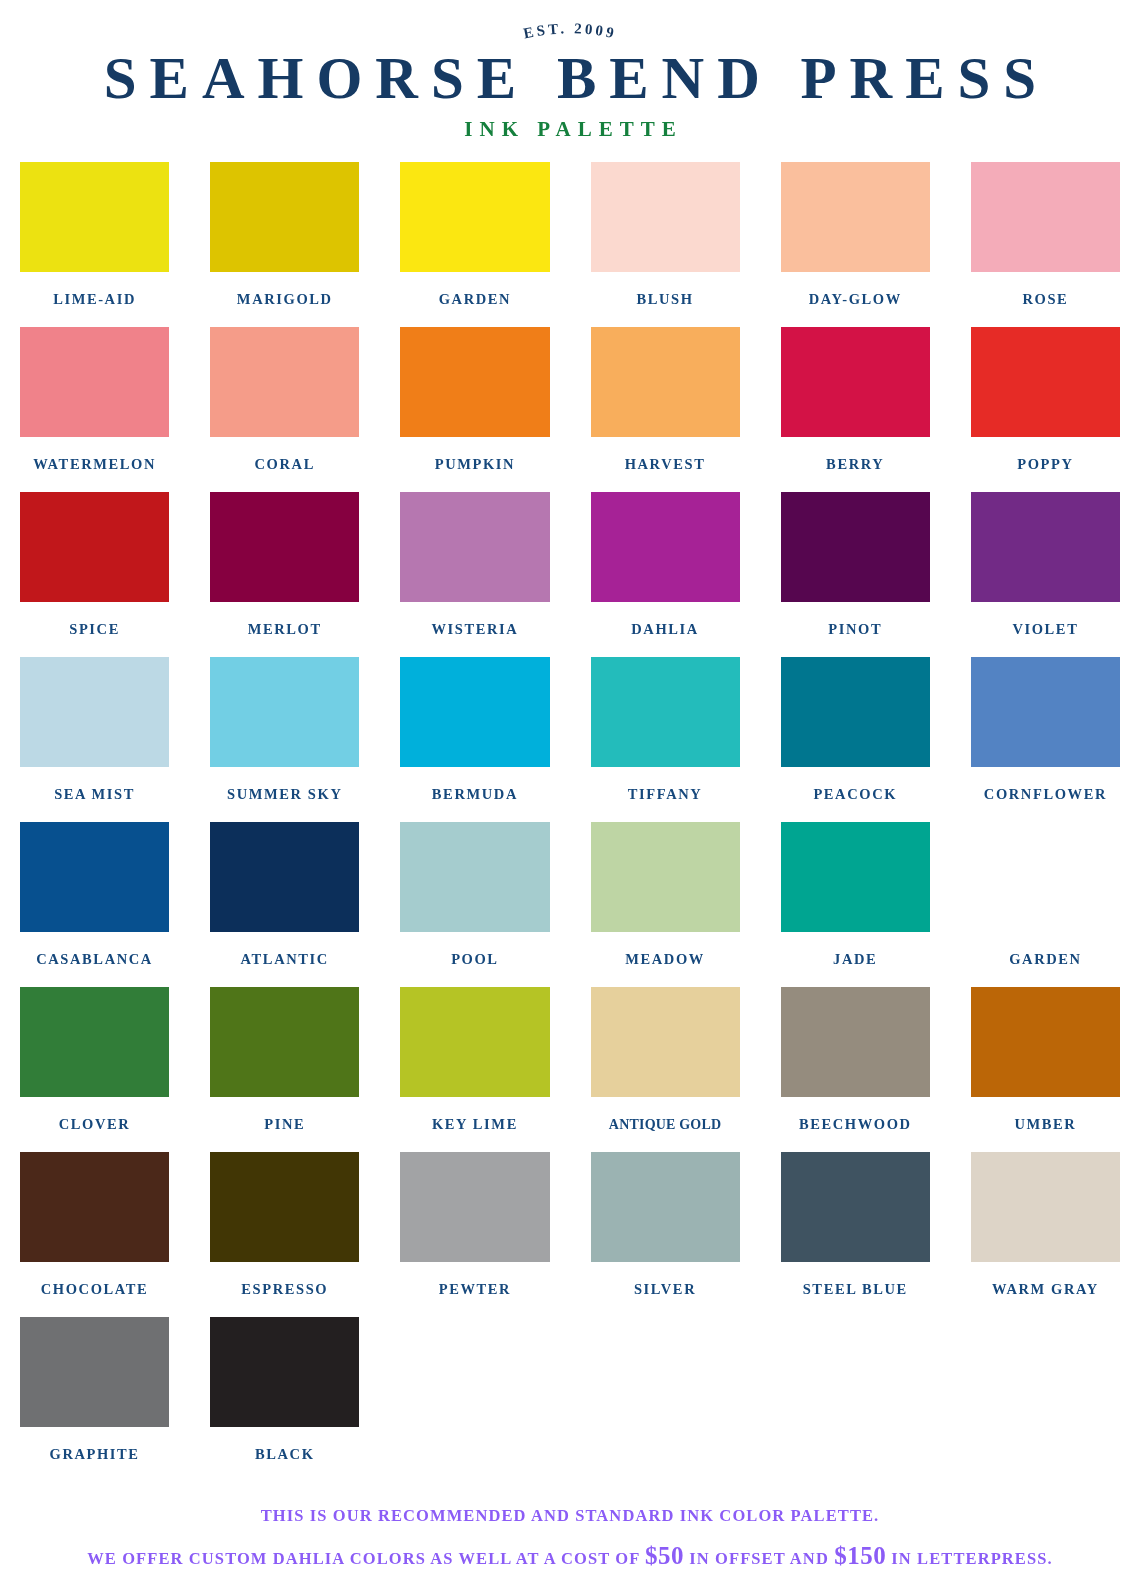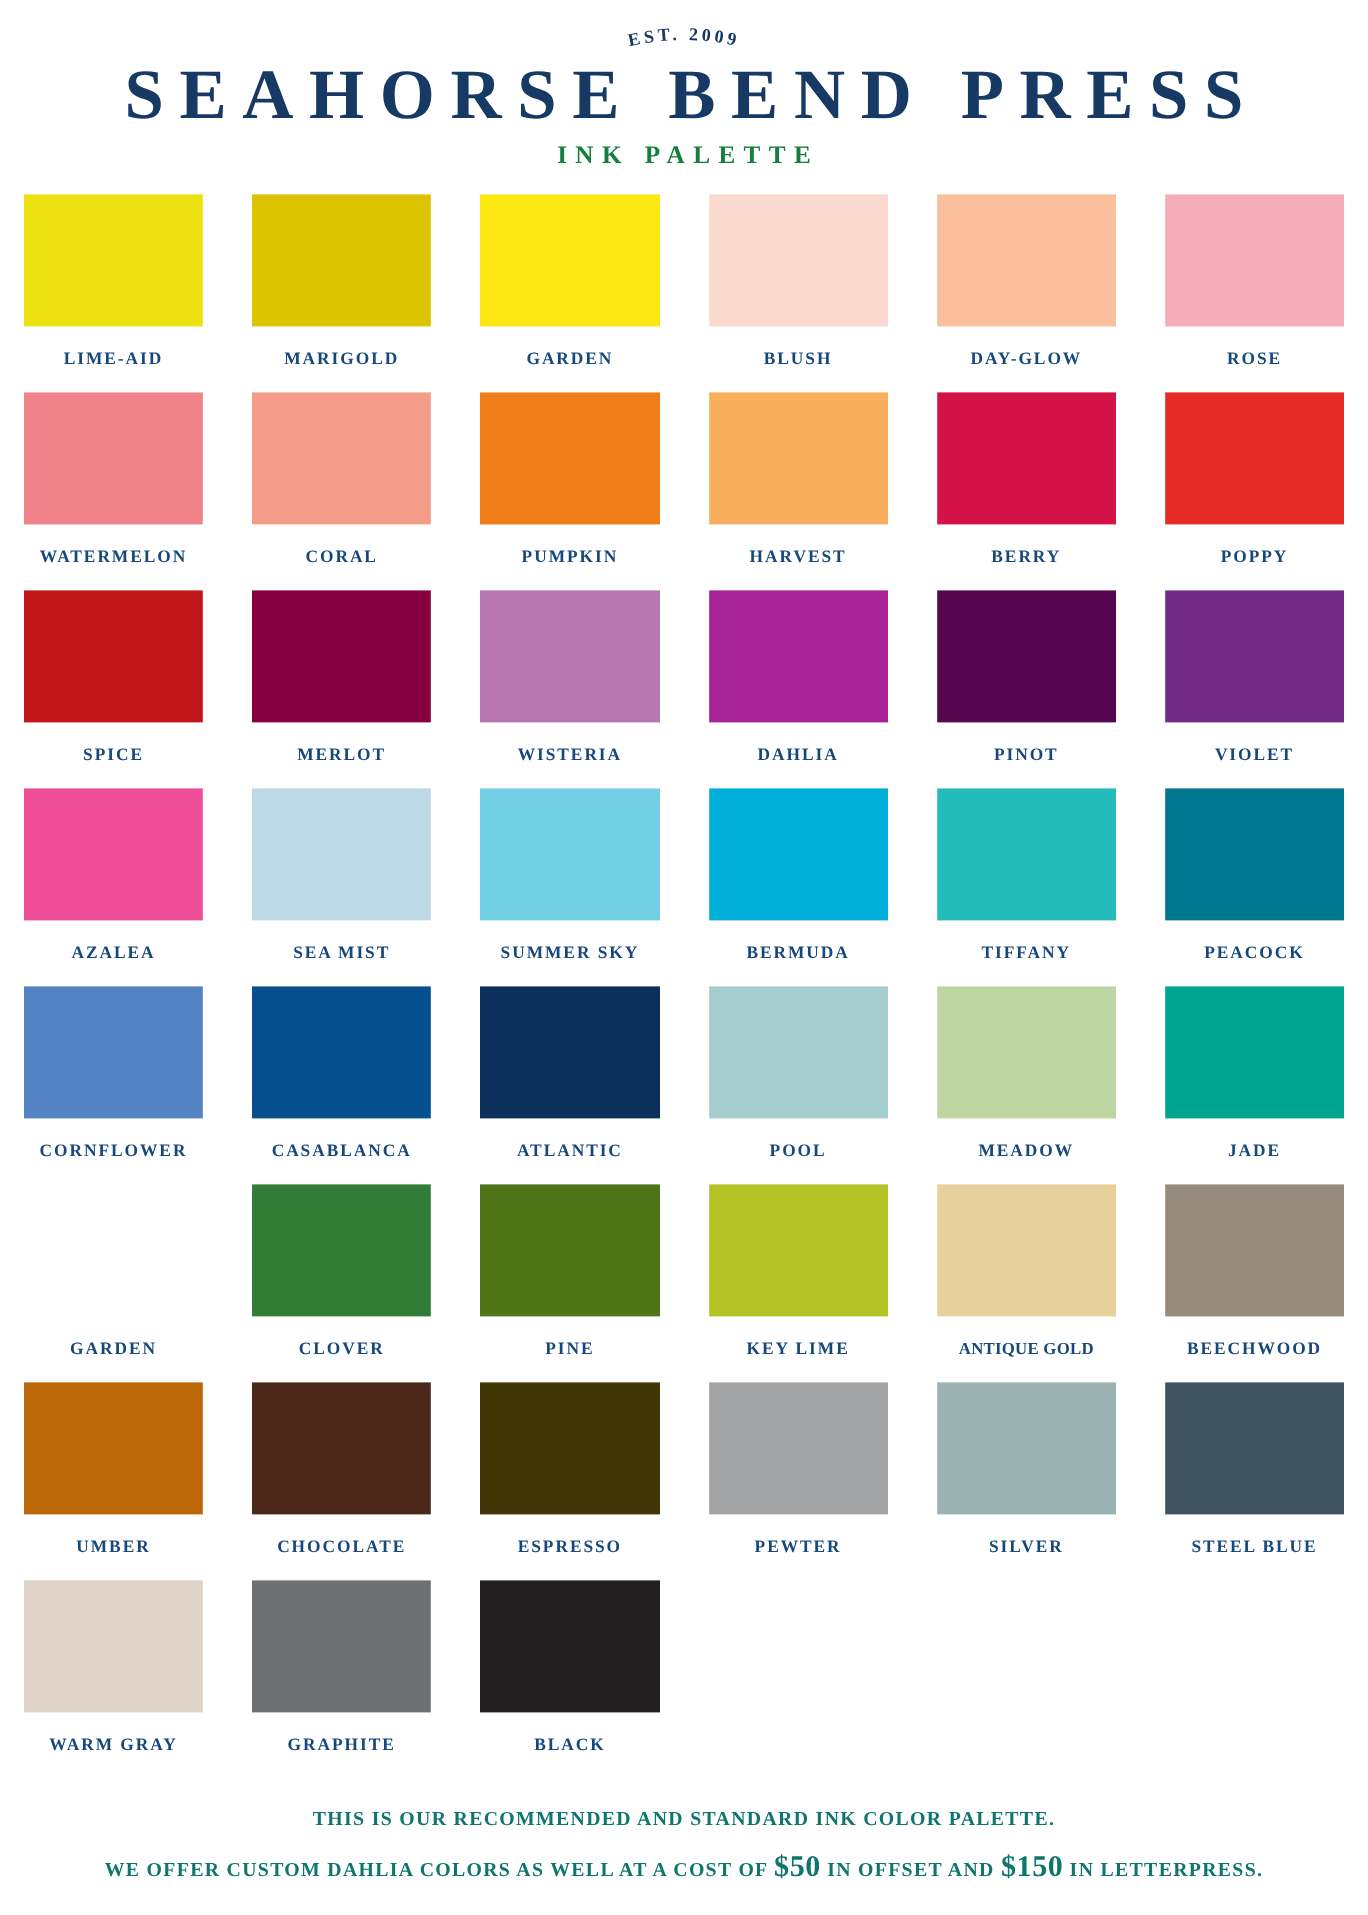"AZALEA" div.cell { html: <div> <div></div> <div>AZALEA</div> </div> -> none }
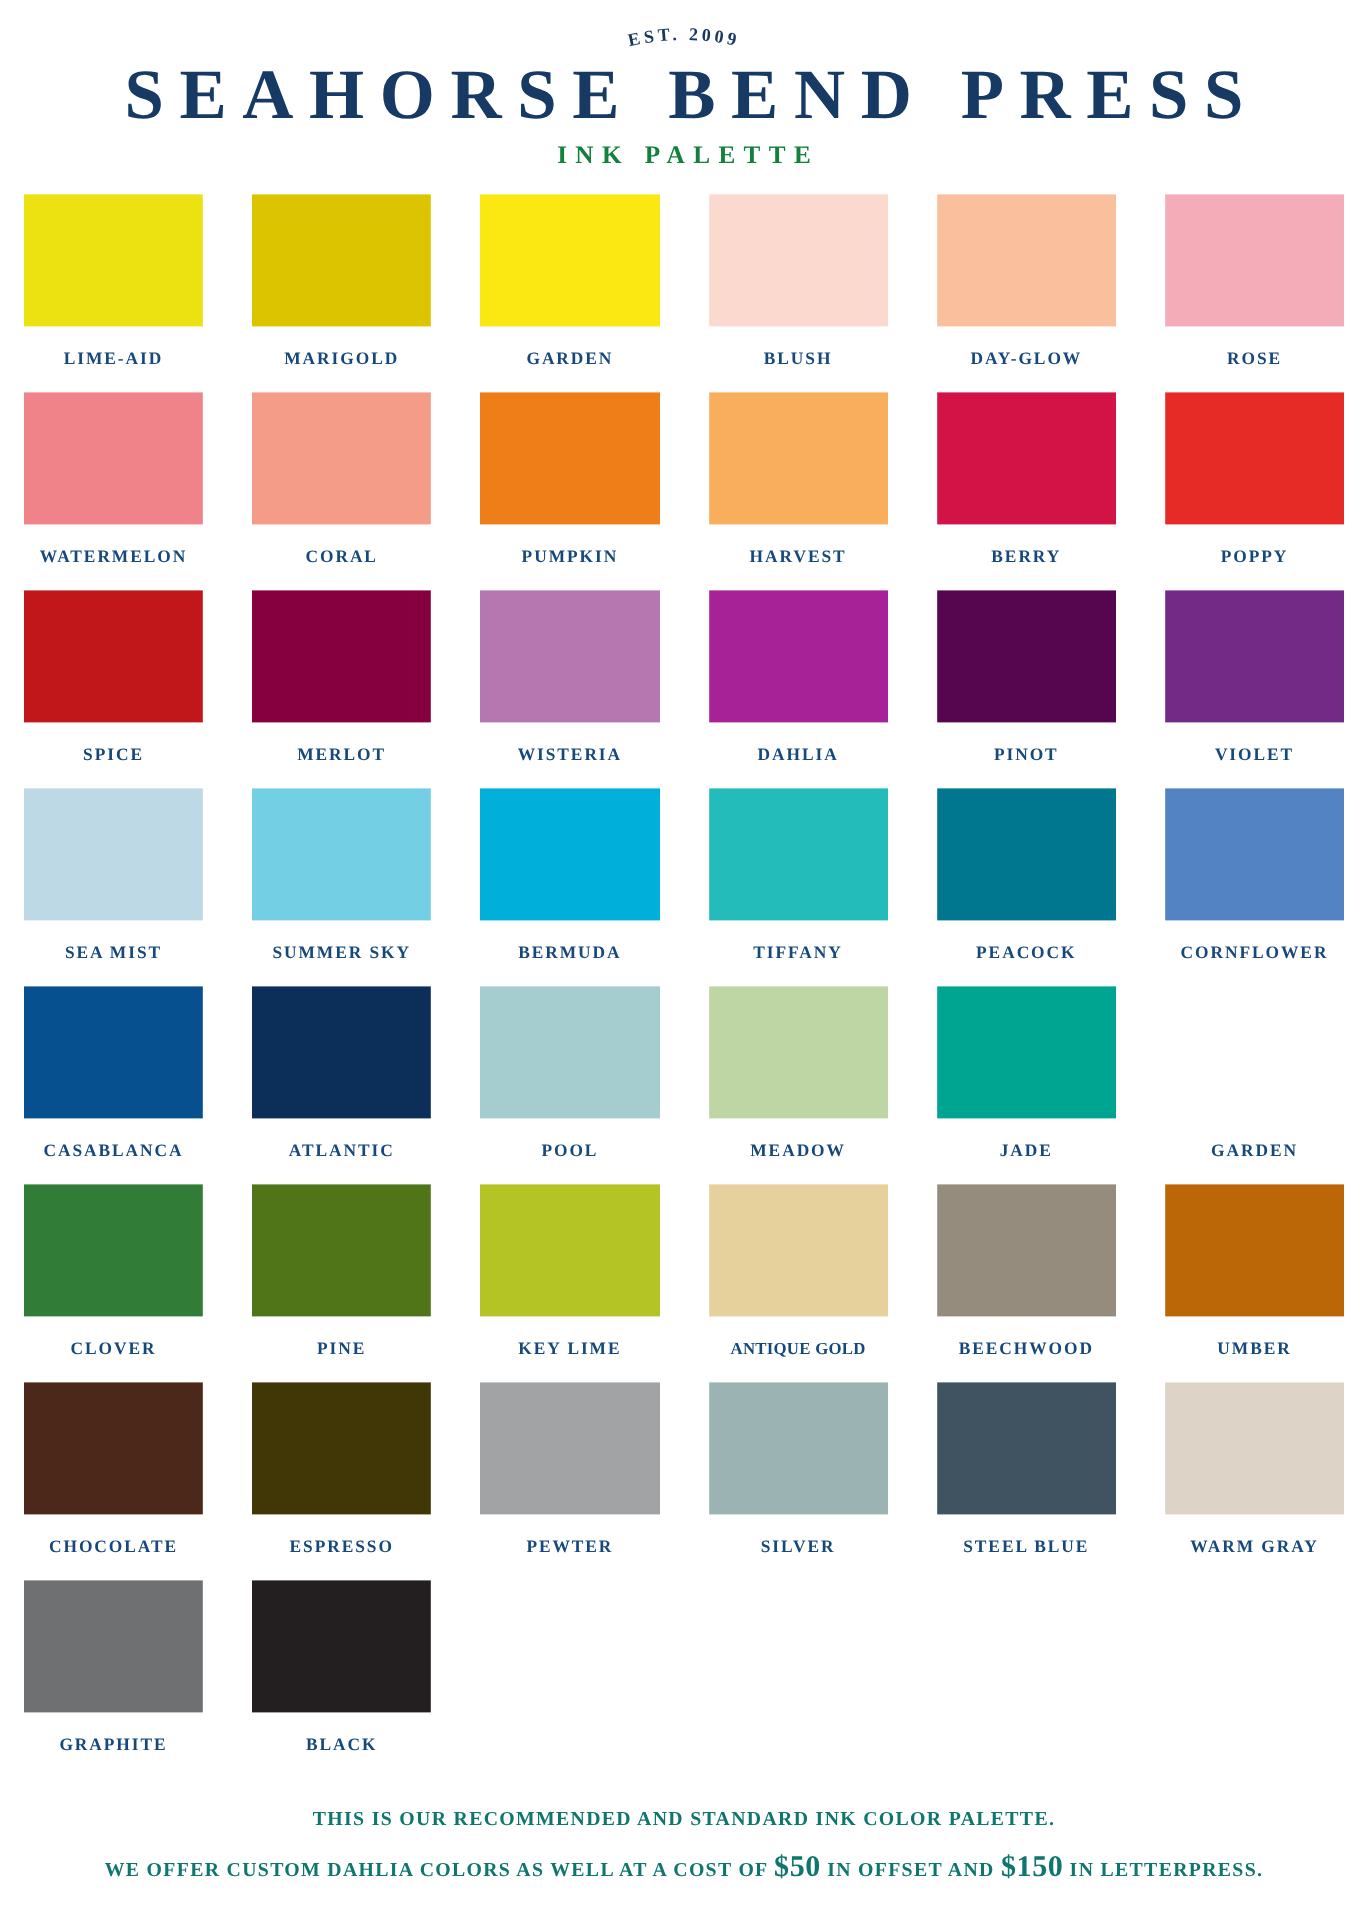"THIS IS OUR RECOMMENDED AND" .footer-line { color: #0f766e -> #8b5cf6 }
